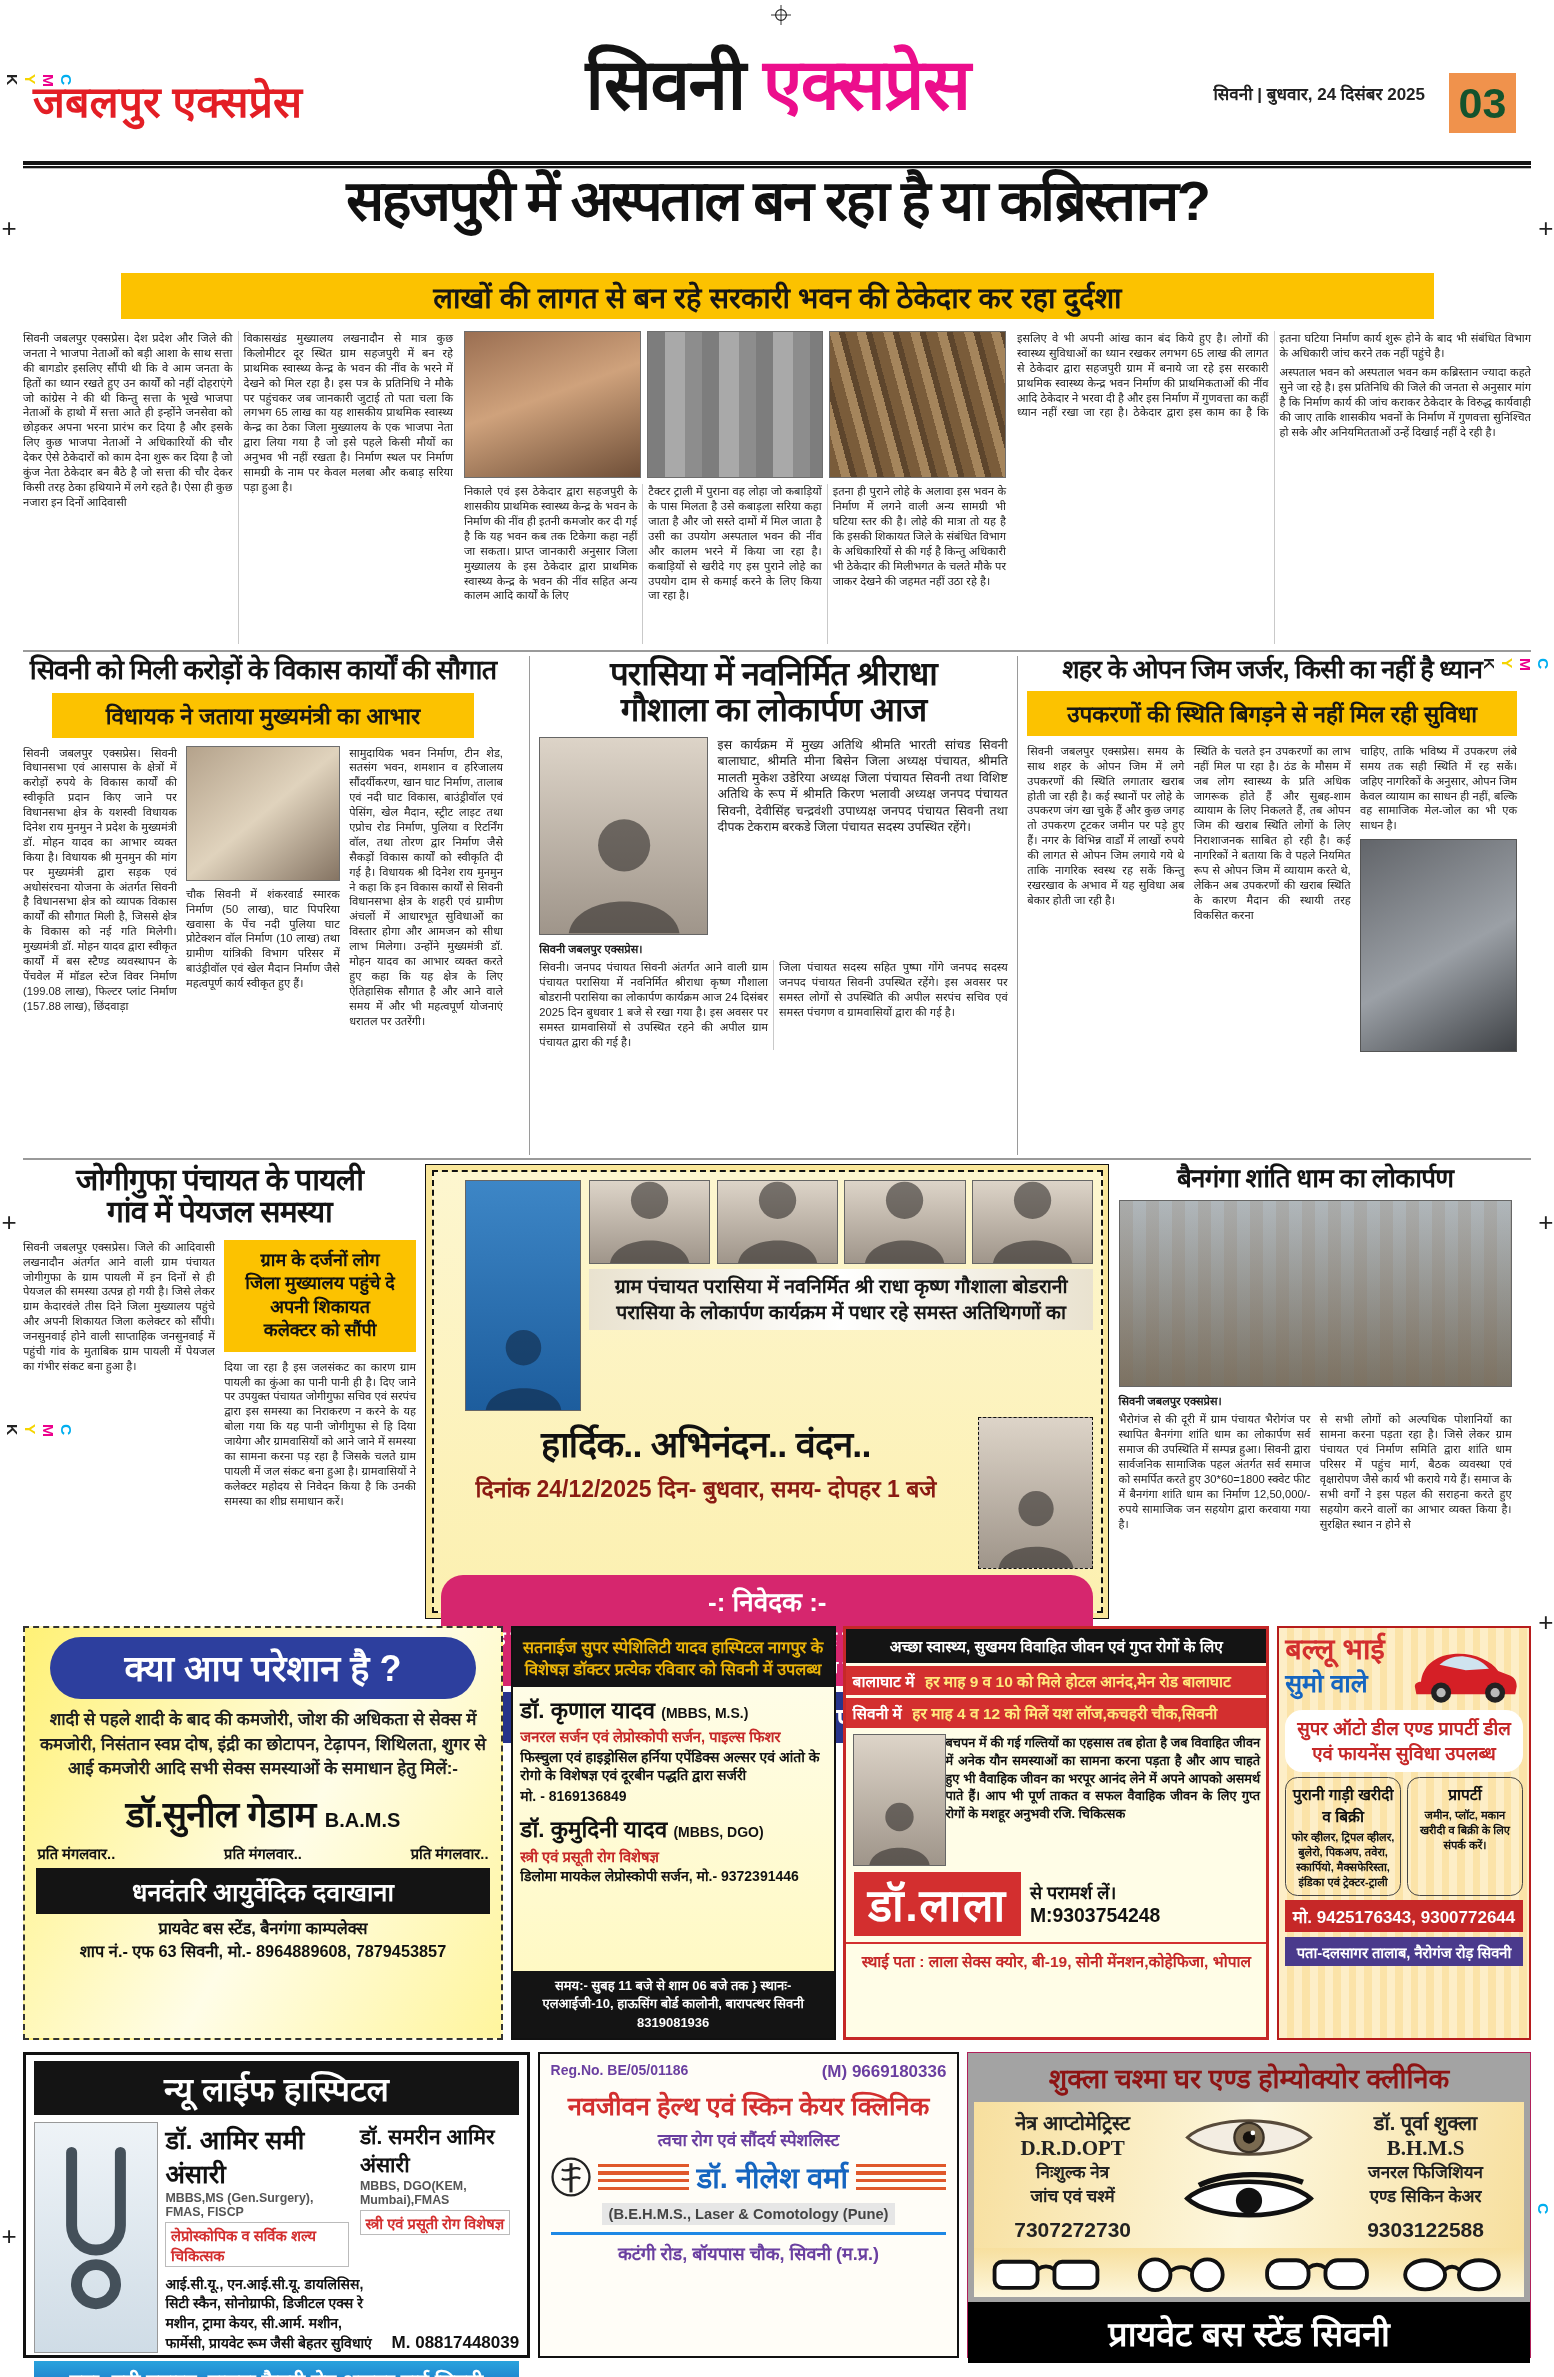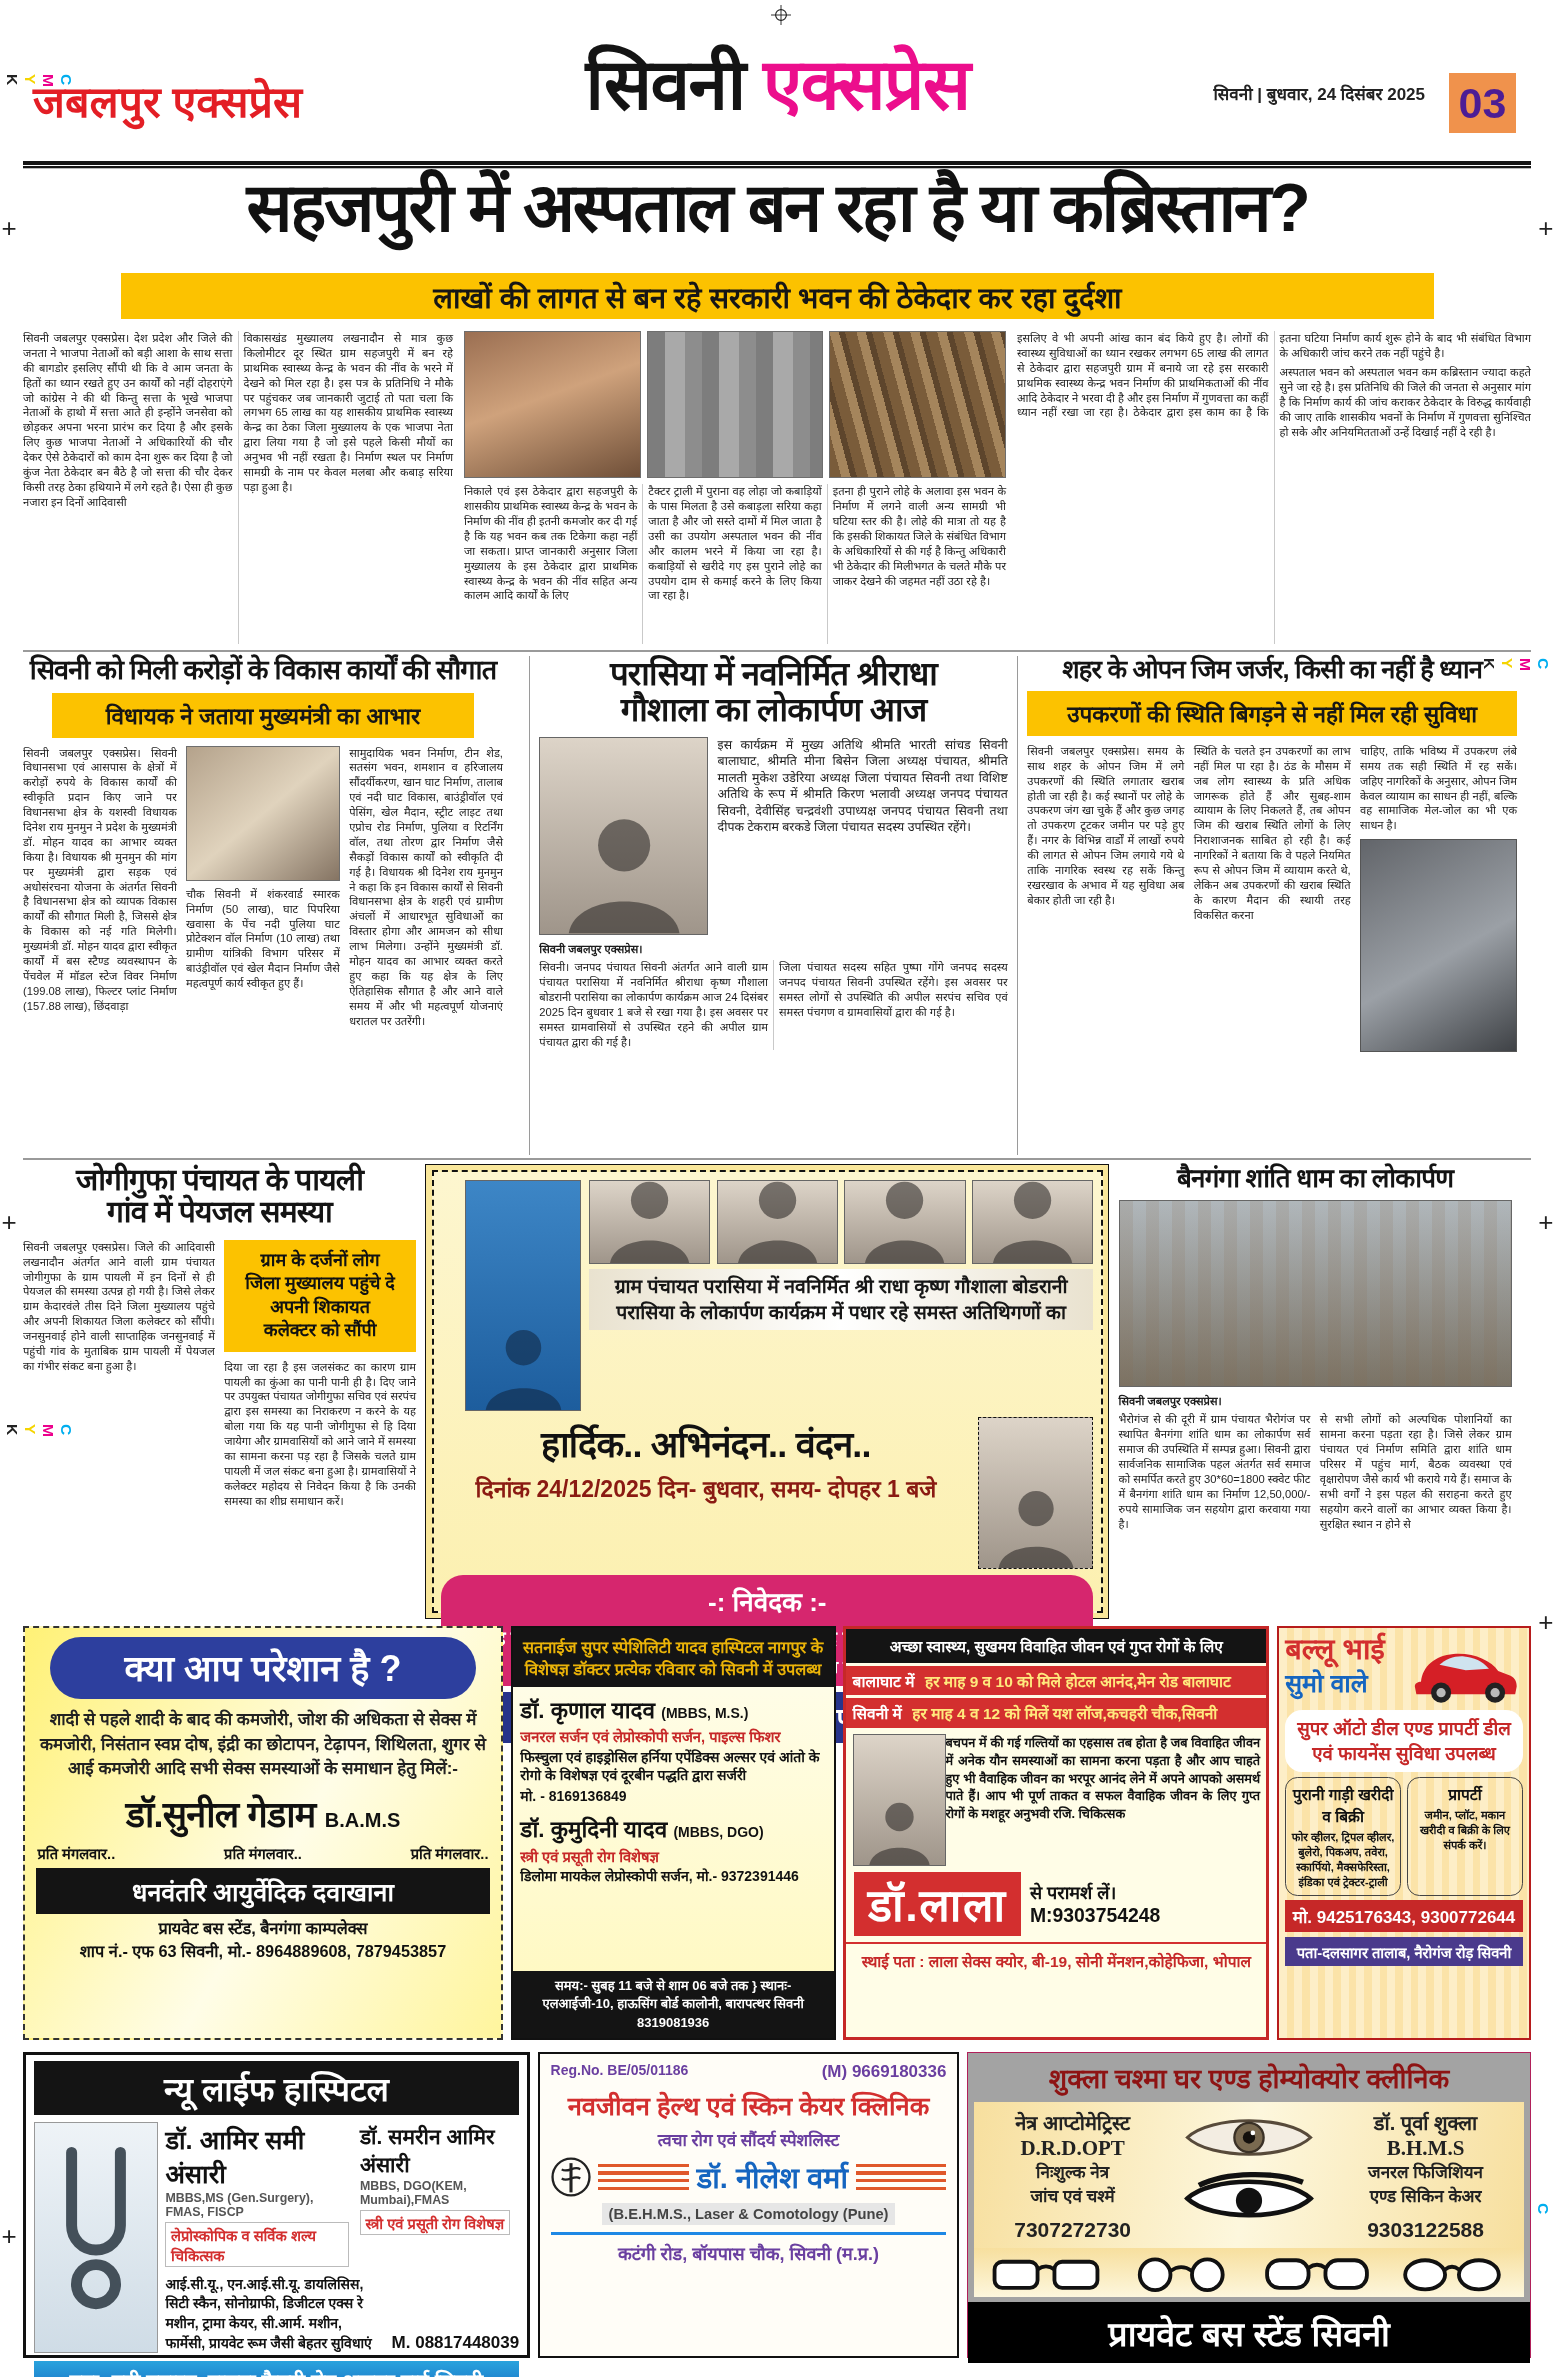"03" .pageno { color: #4c1d95 -> #14532d }
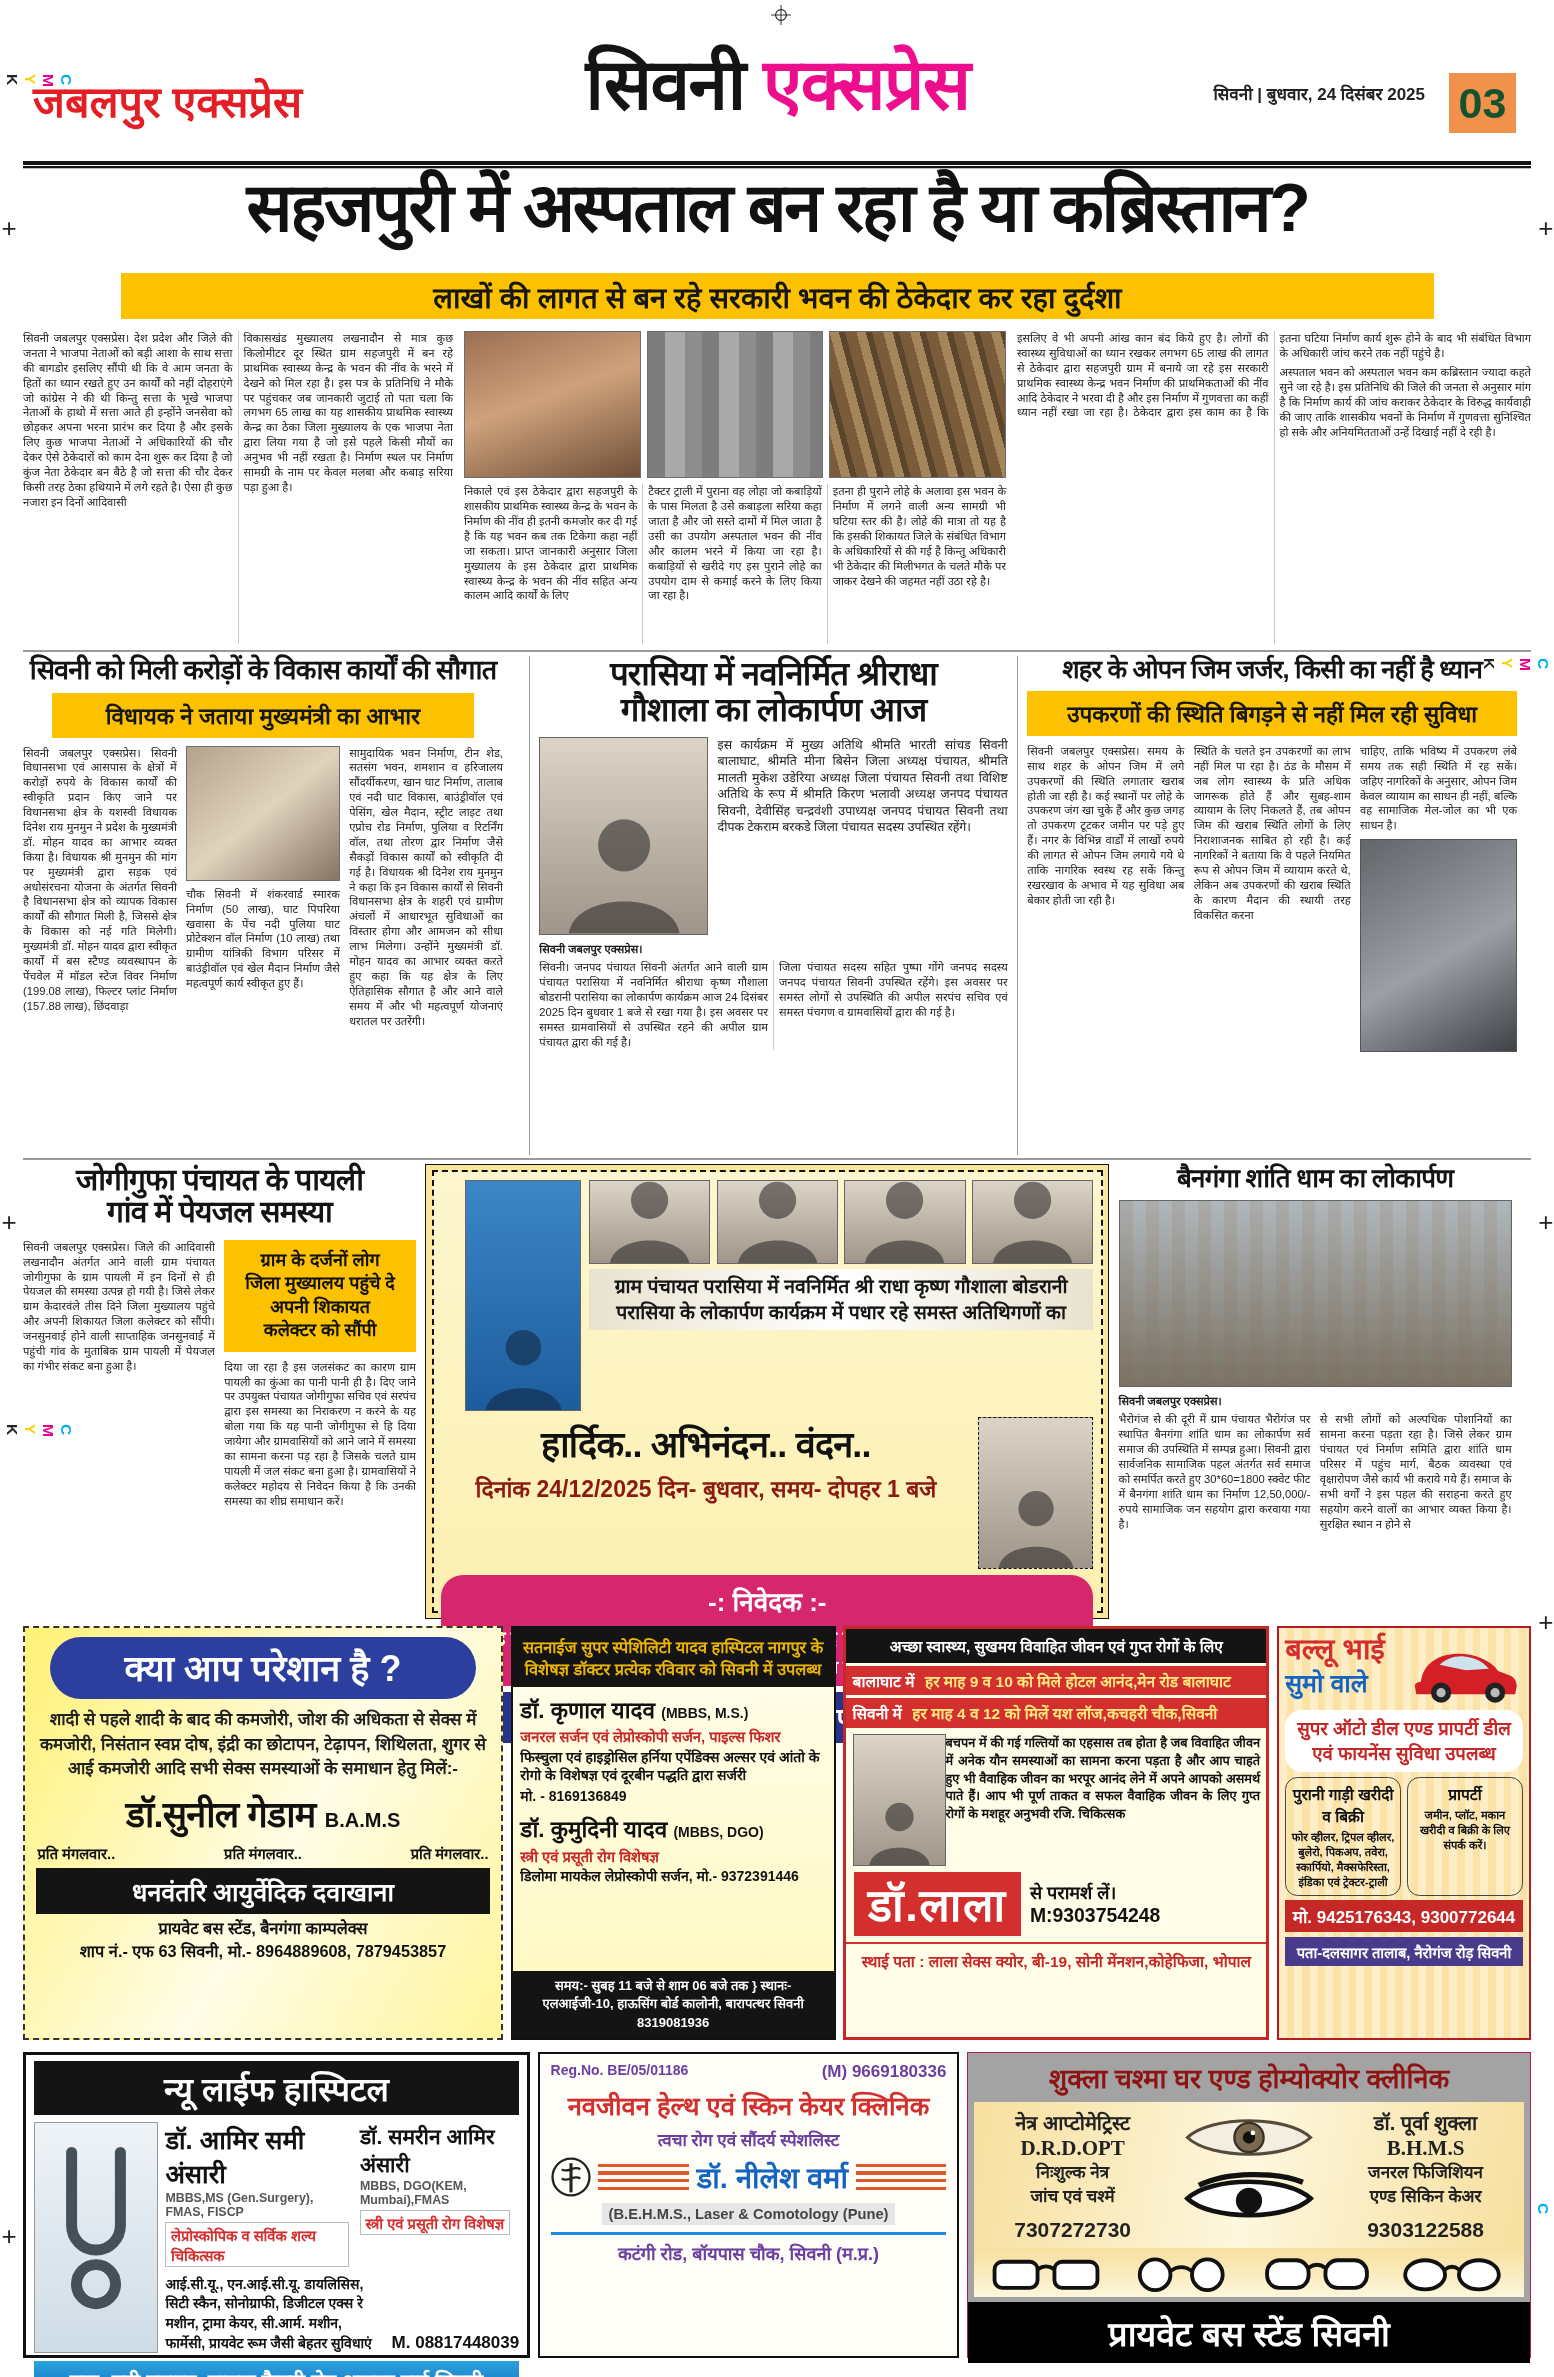"सहजपुरी में अस्पताल बन रहा" .lead-headline { font-size: 68px -> 56px }
